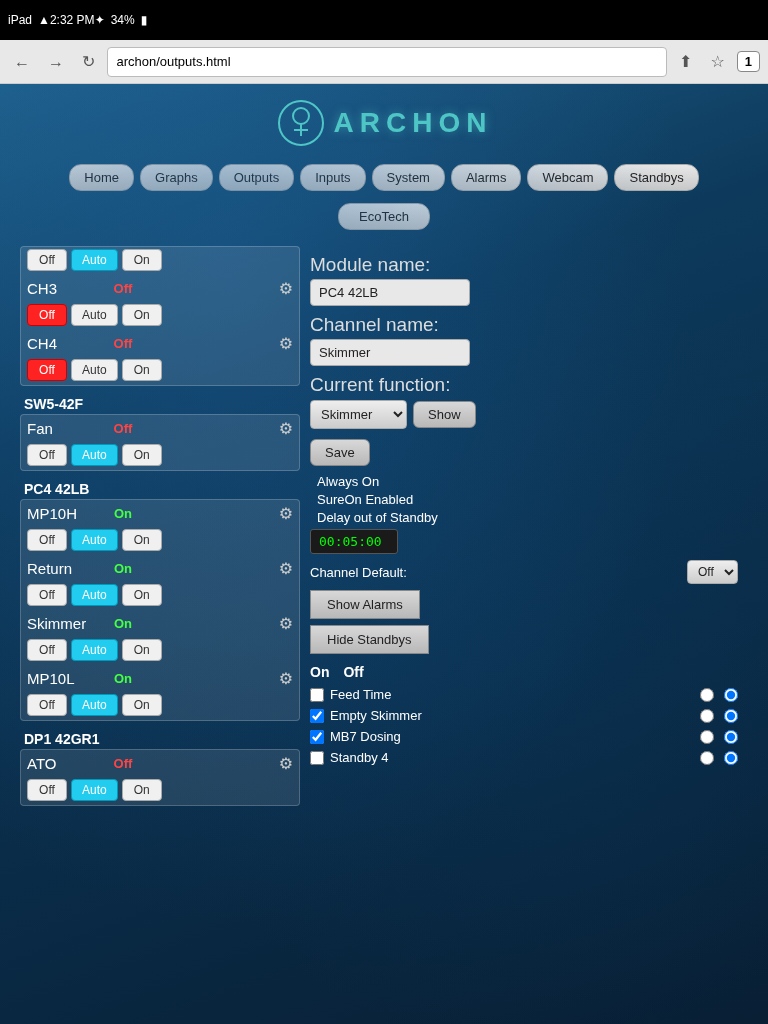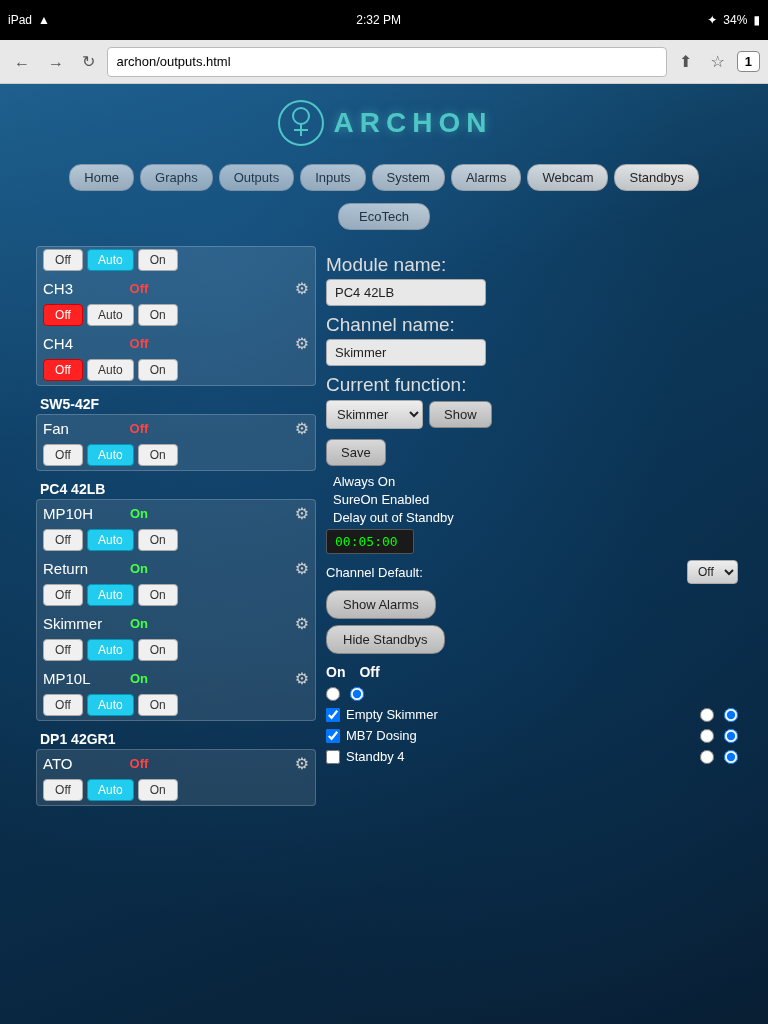"iPad" .status-bar { justify-content: space-between -> flex-start }
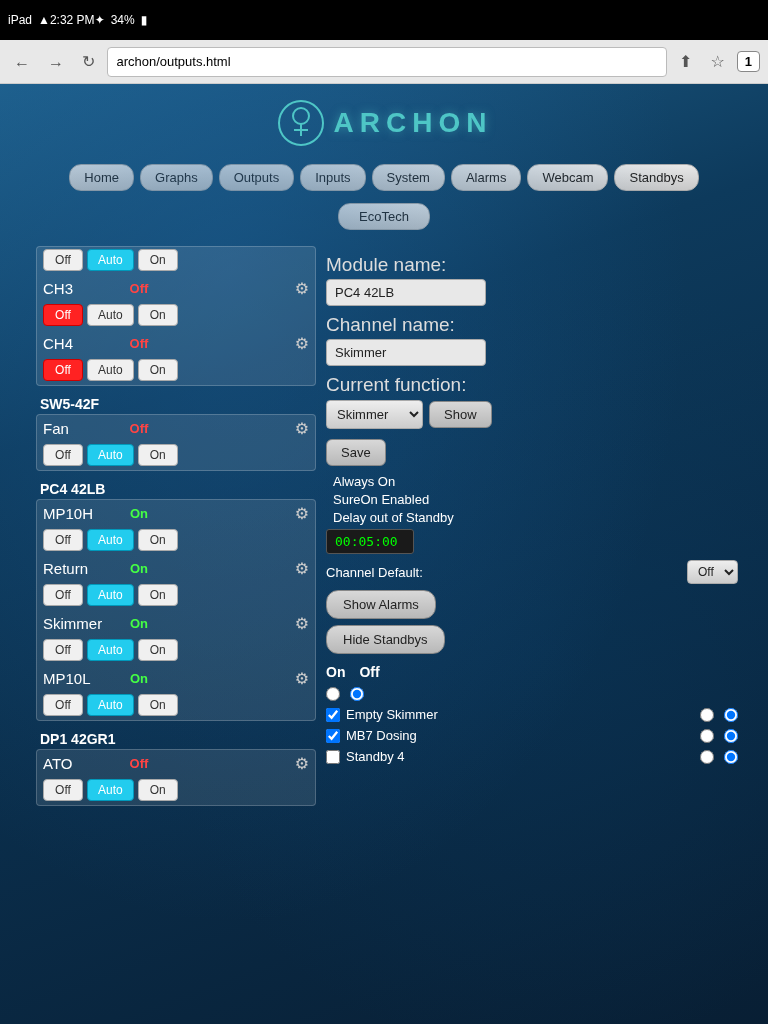"Off" .content-layout { padding: 8px 30px 0 36px -> 8px 30px 0 20px }
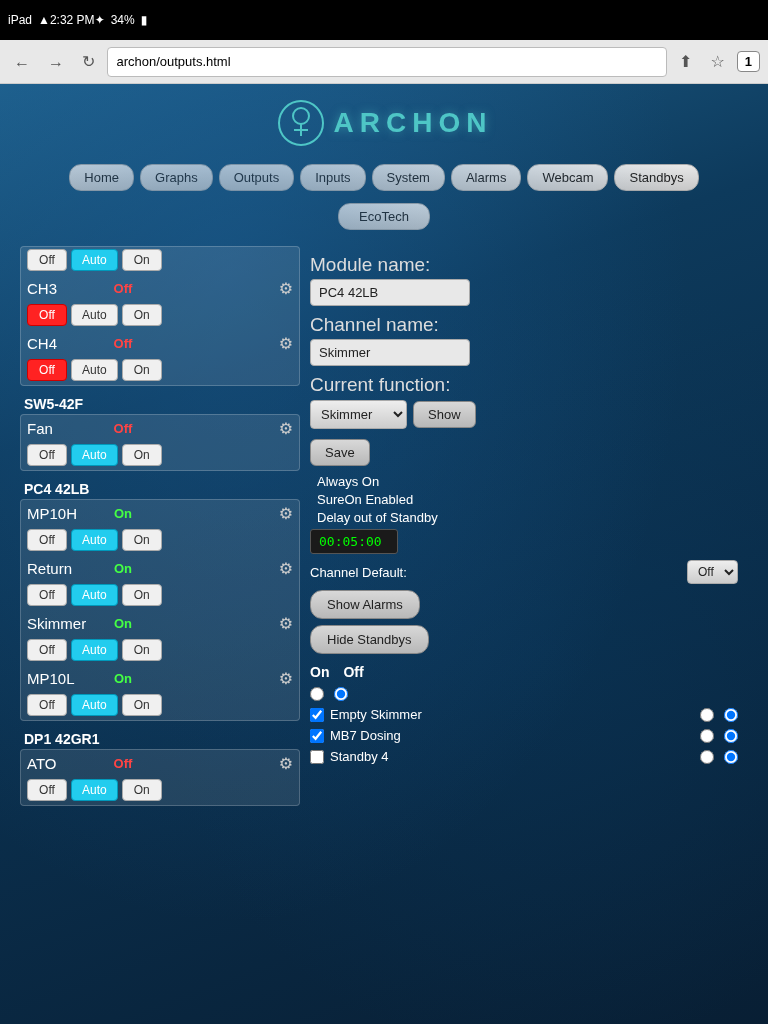"Show Alarms" .show-alarms-btn, .hide-standbys-btn { border-radius: 12px -> 0 }
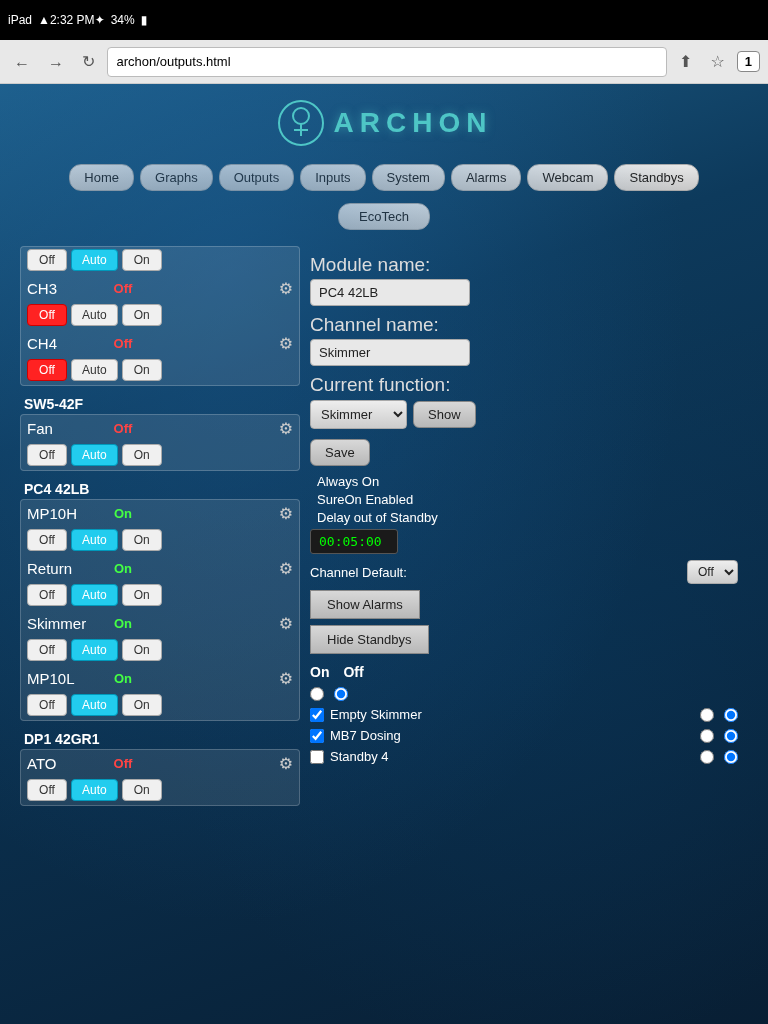"Feed Time" div.standby-name { html: none -> <div> <input> <span>Feed Time</span> </div> }
